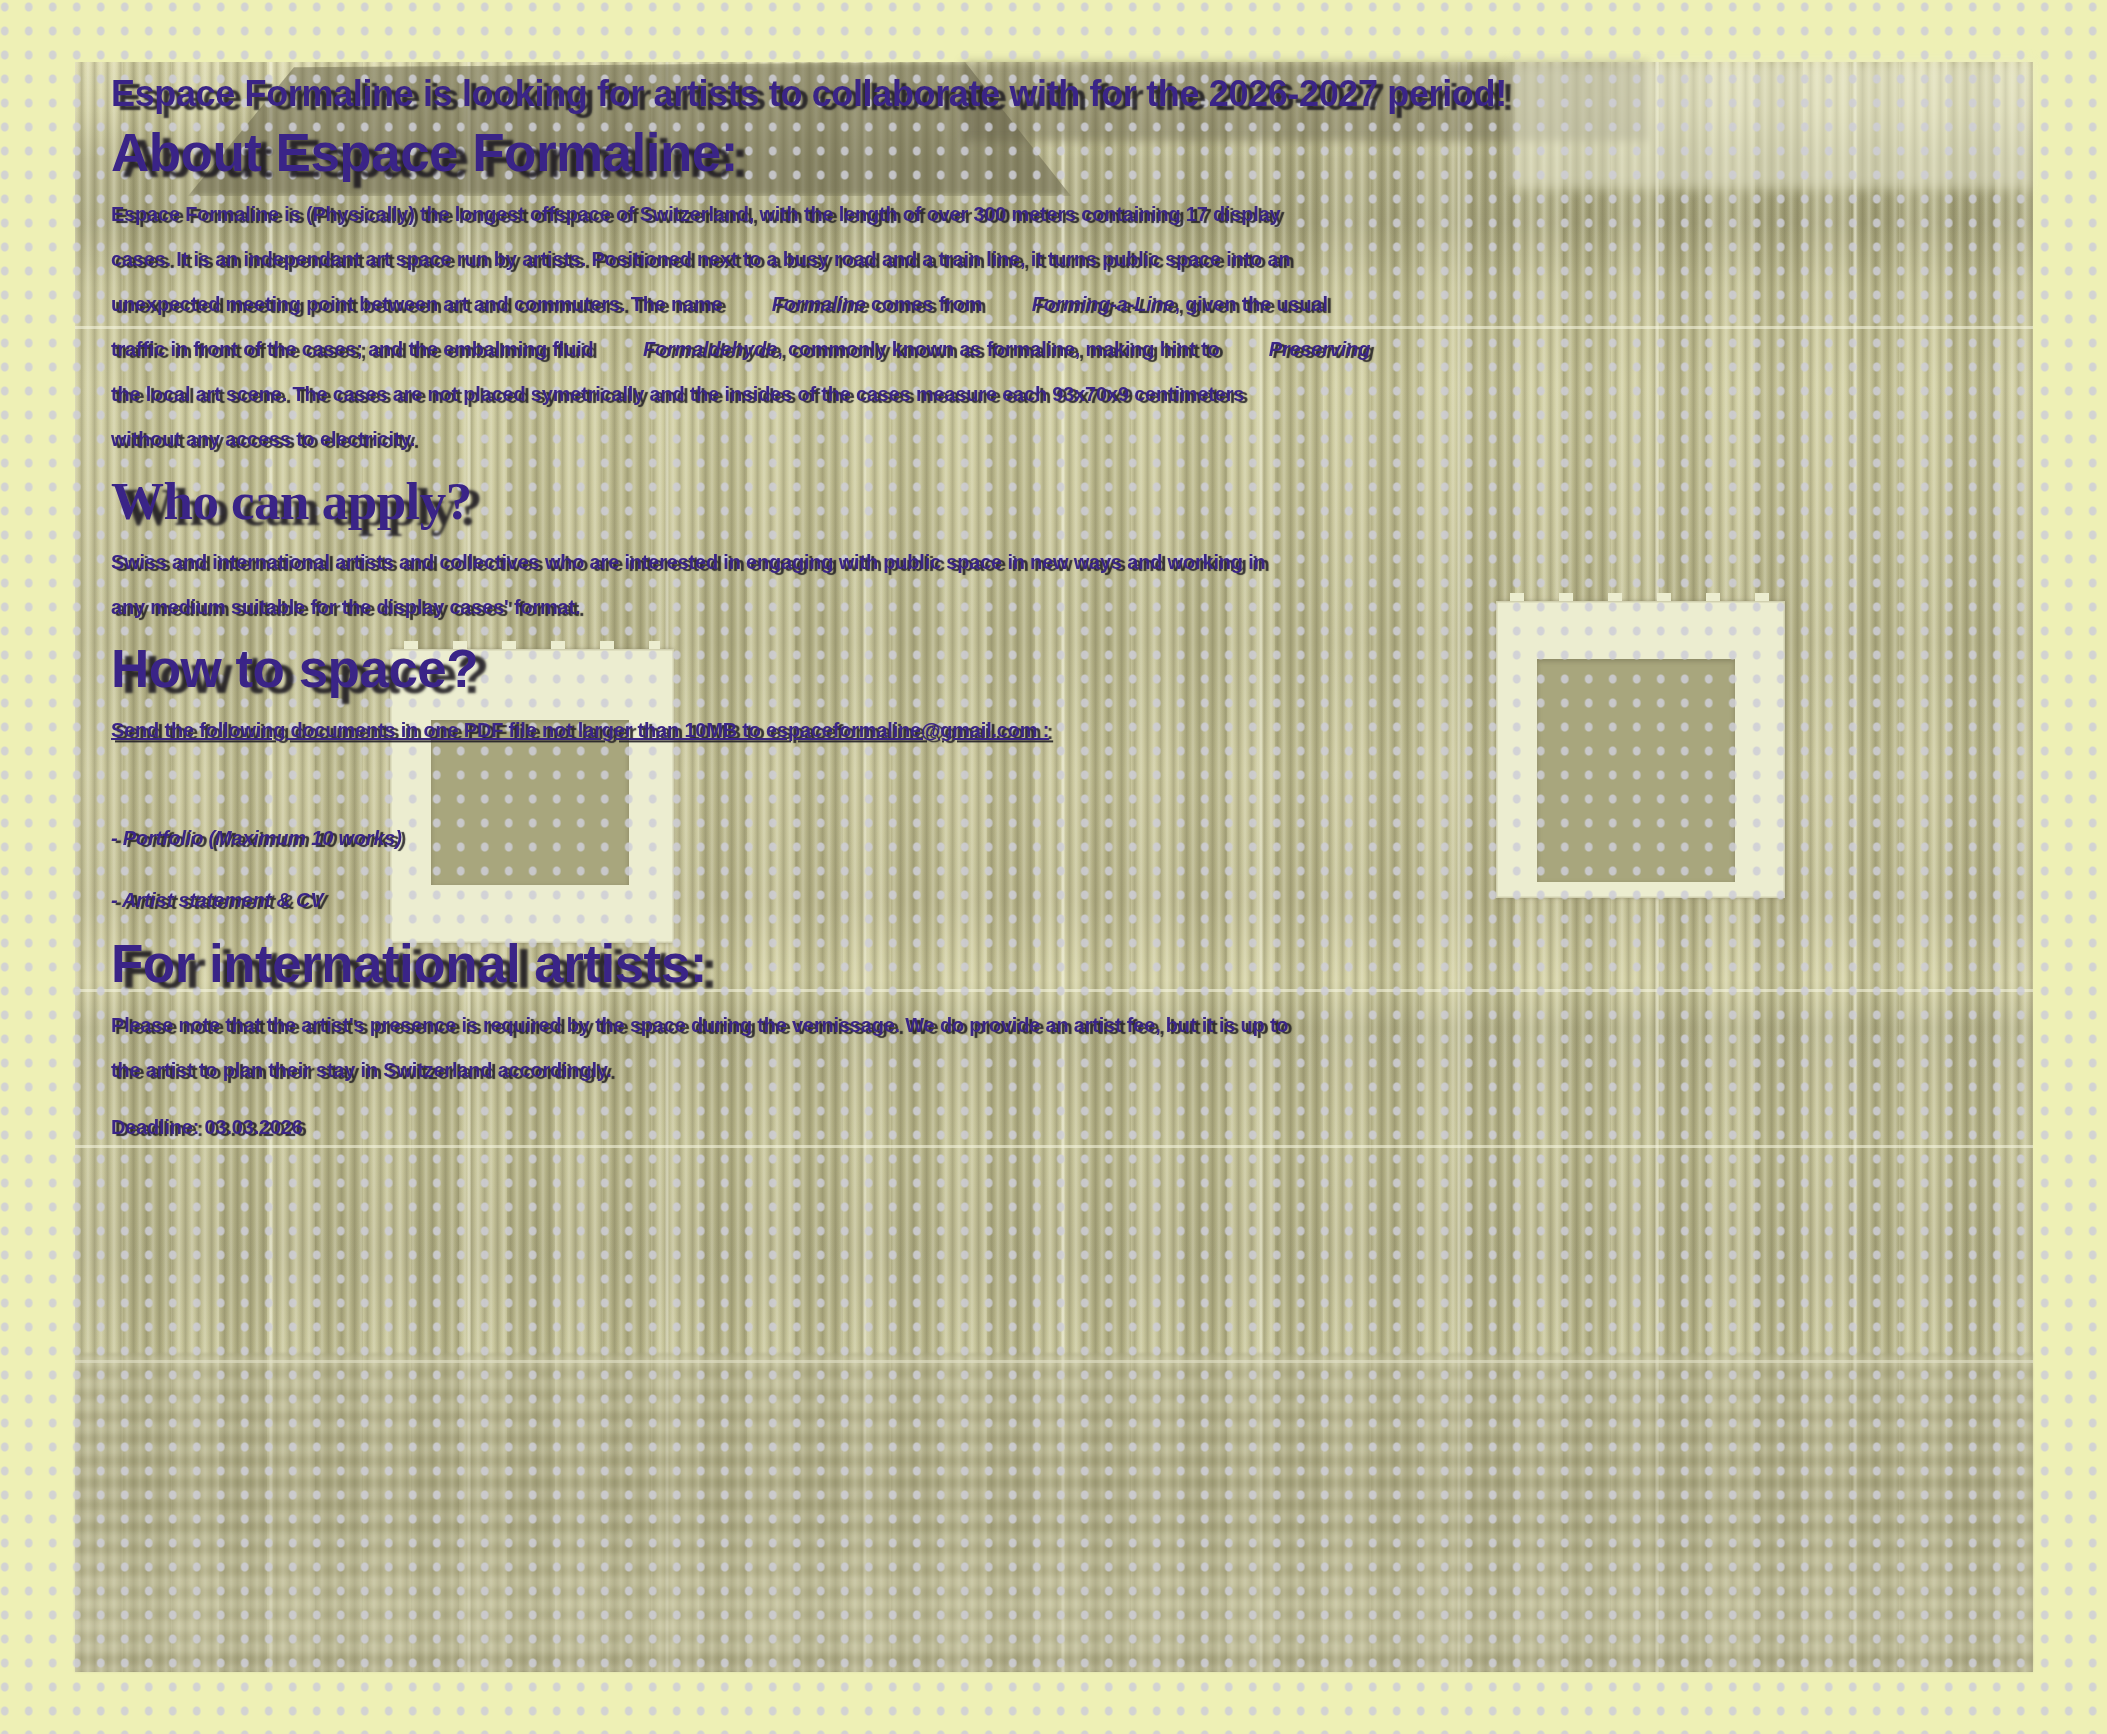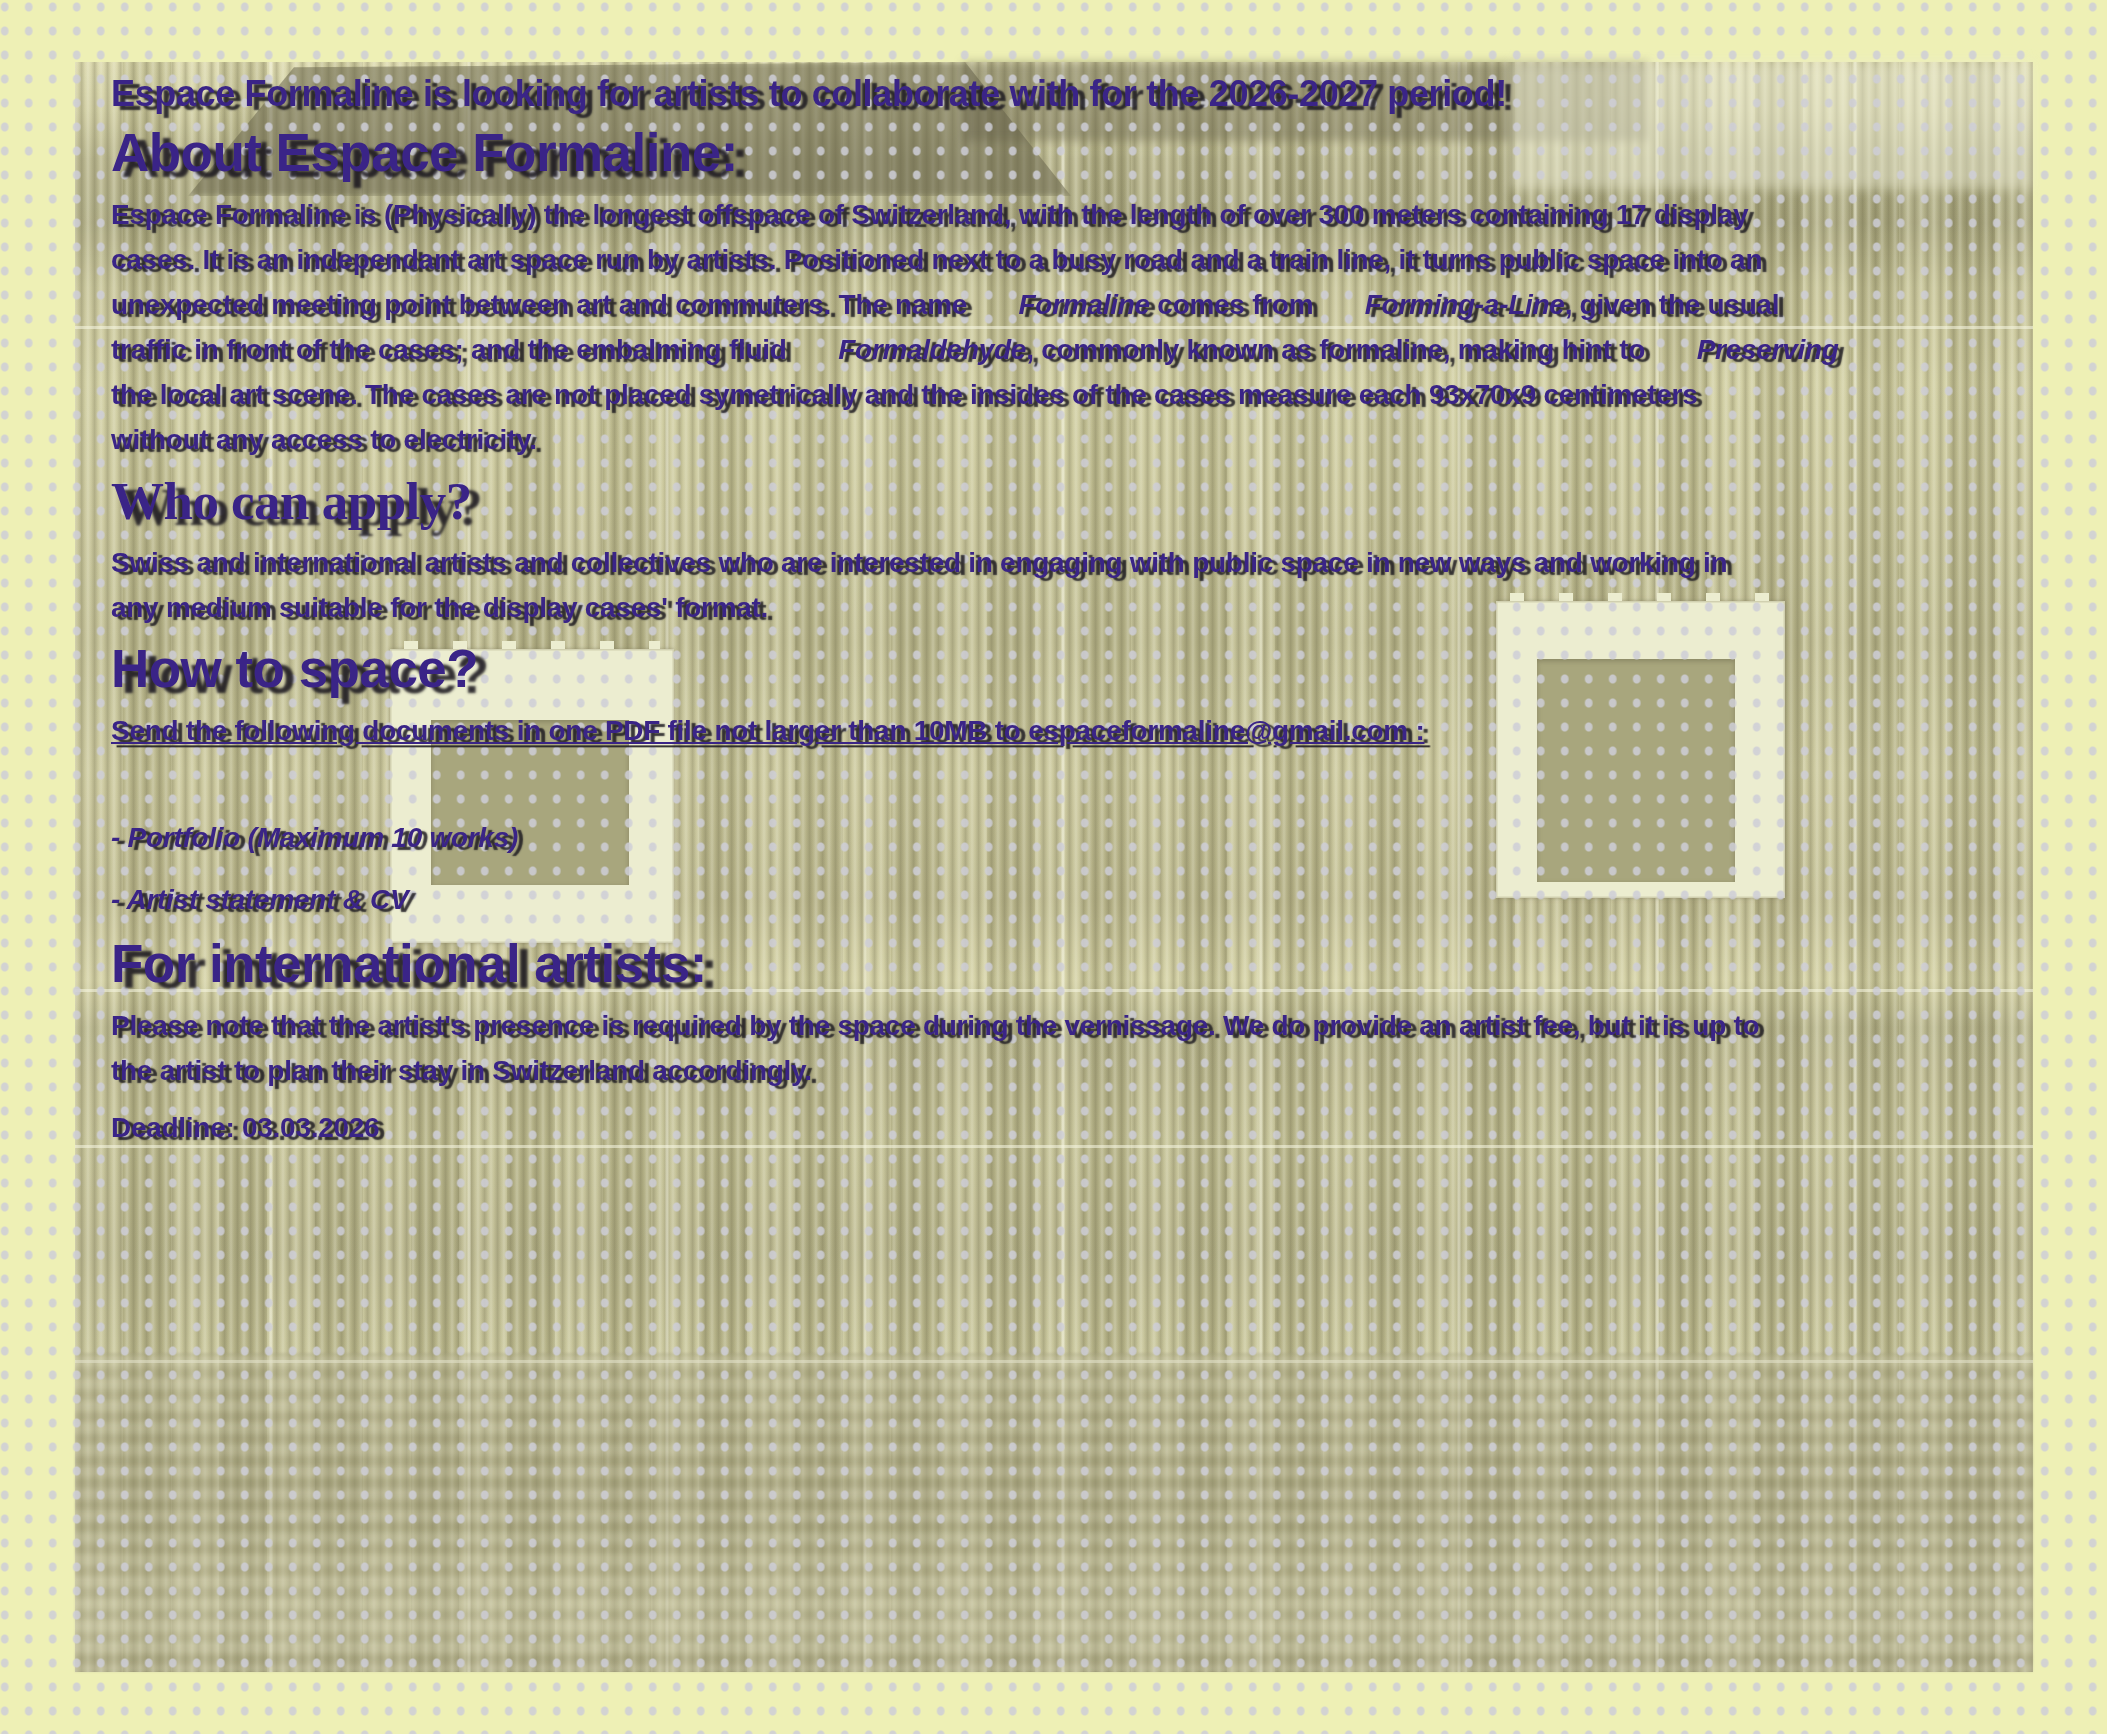"Espace Formaline is (Physically) the" .para, .list-item, .deadline { font-size: 28px -> 20px }
